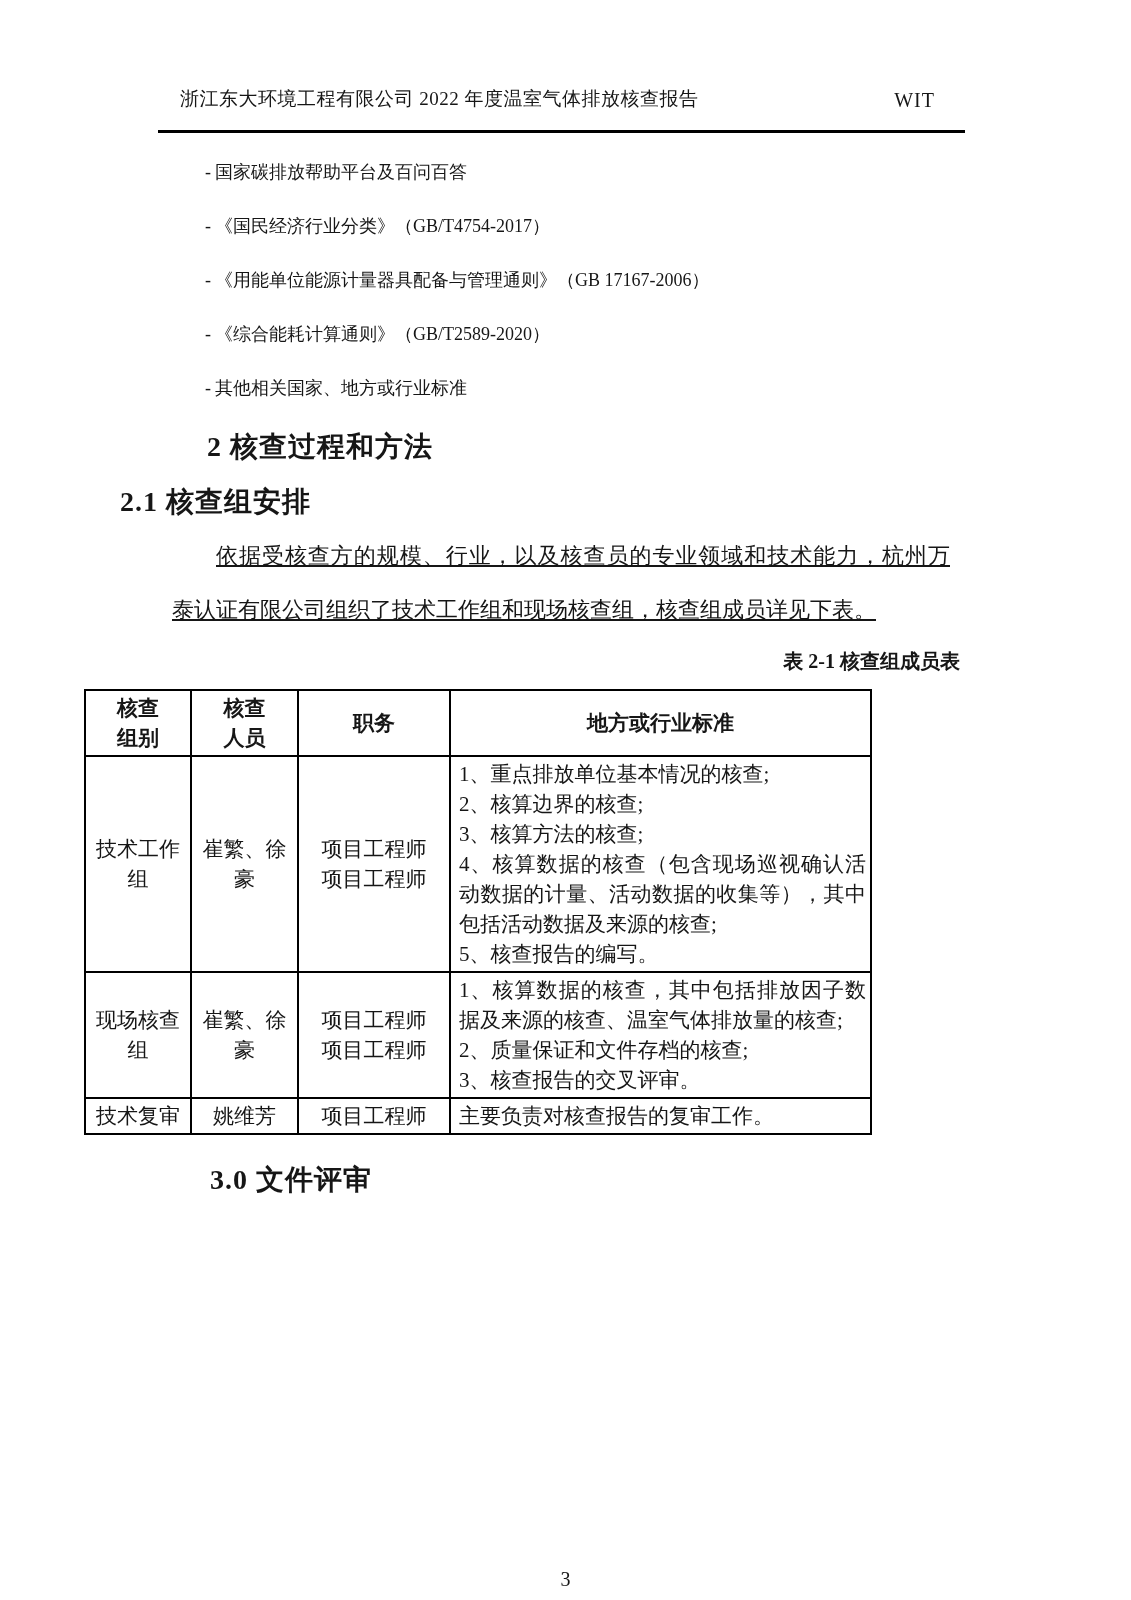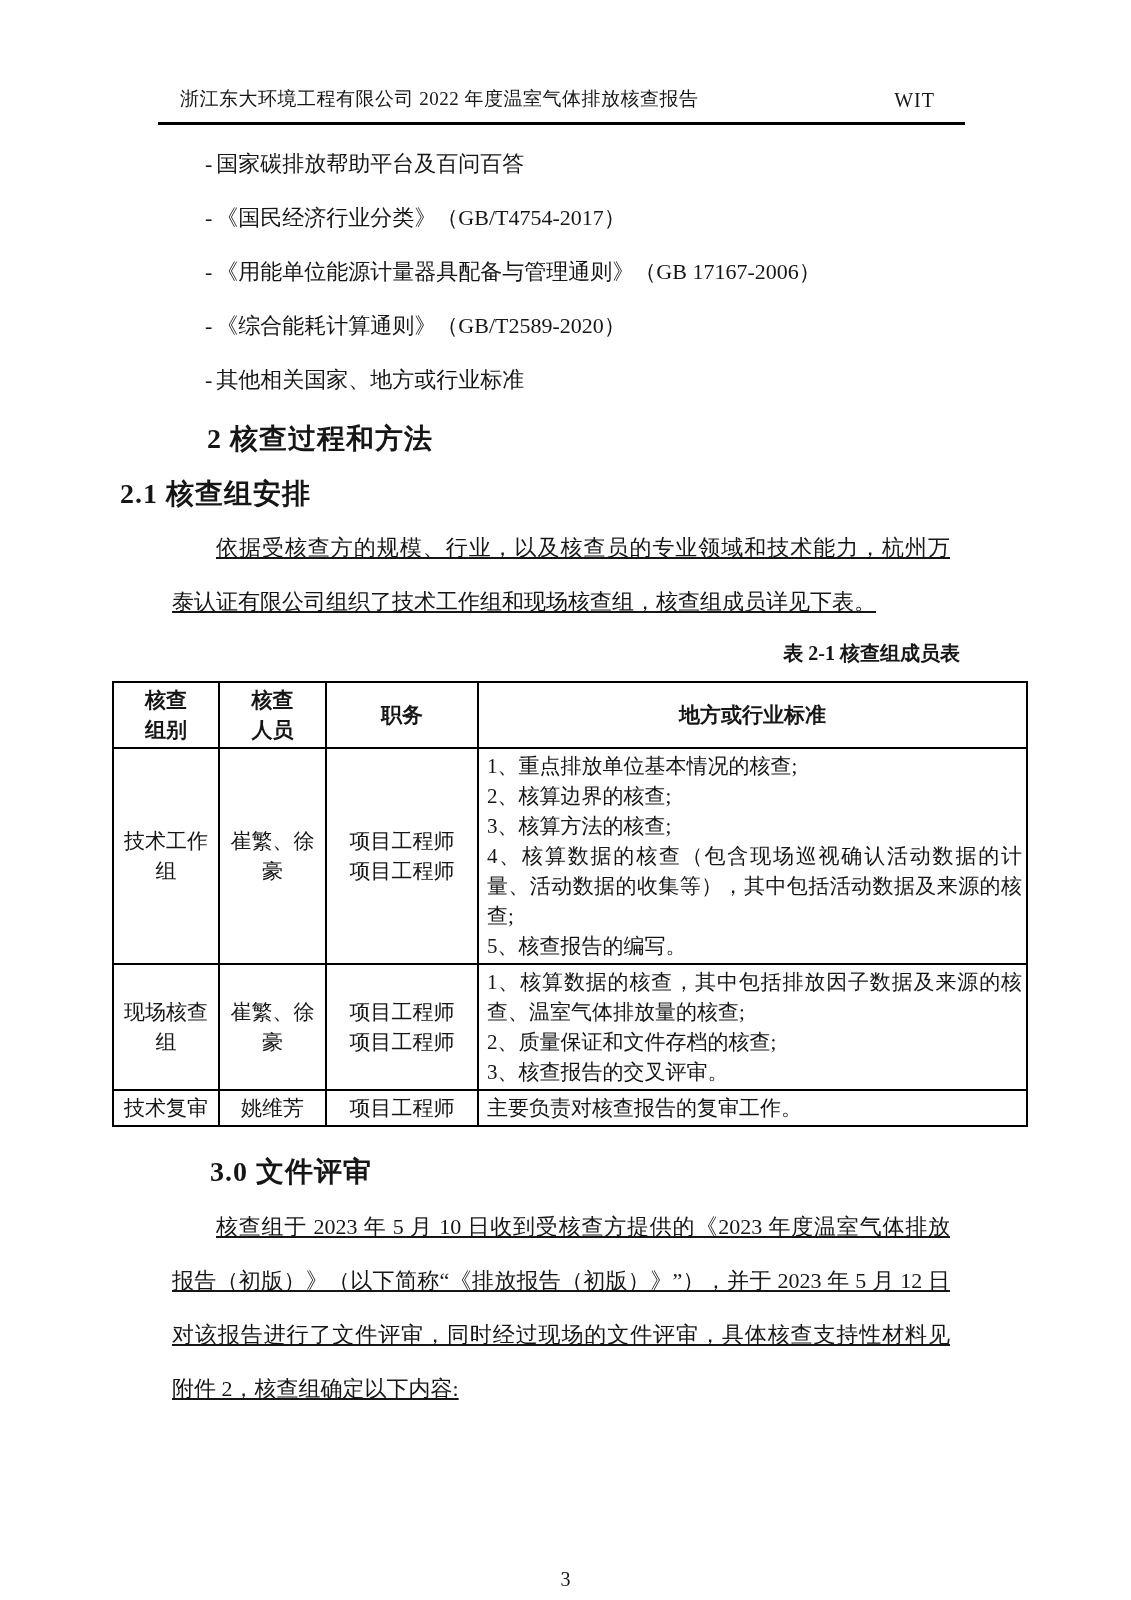"浙江东大环境工程有限公司 2022 年度温室气体排放核查报告" .hdr { padding: 0 0 10px 22px -> 0 0 18px 22px }
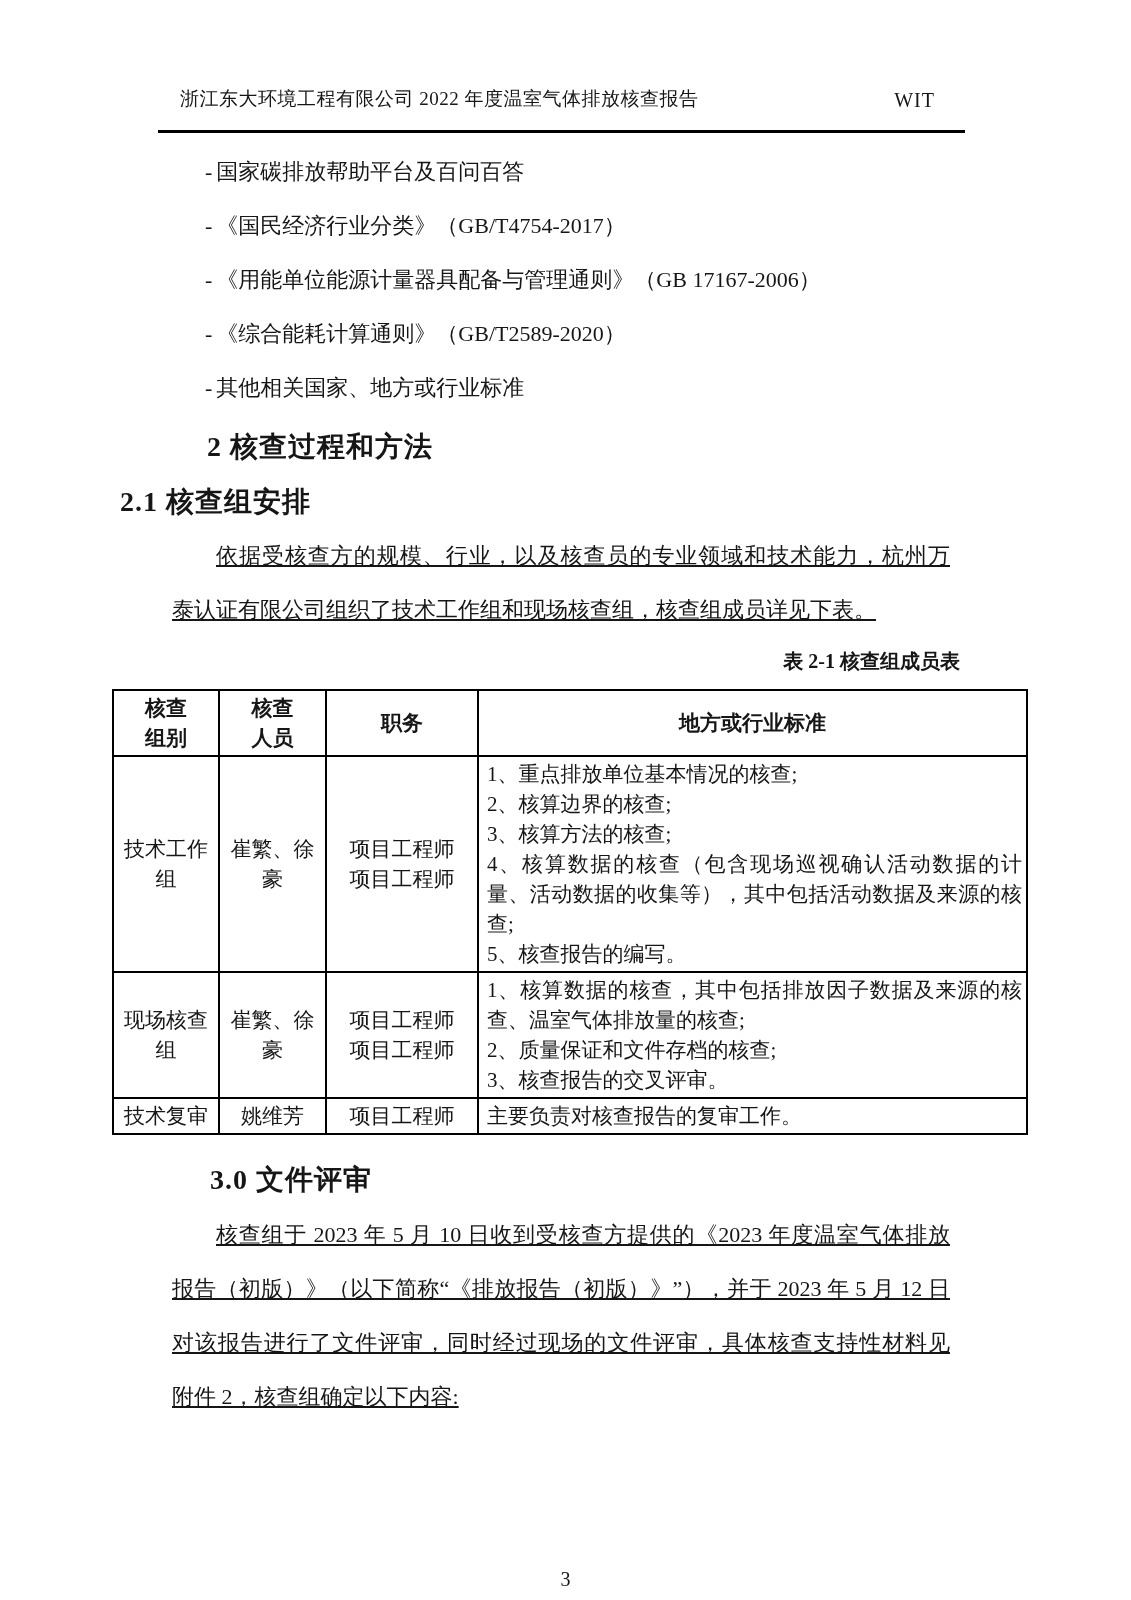"- 国家碳排放帮助平台及百问百答" .ref-list { font-size: 22px -> 18px }
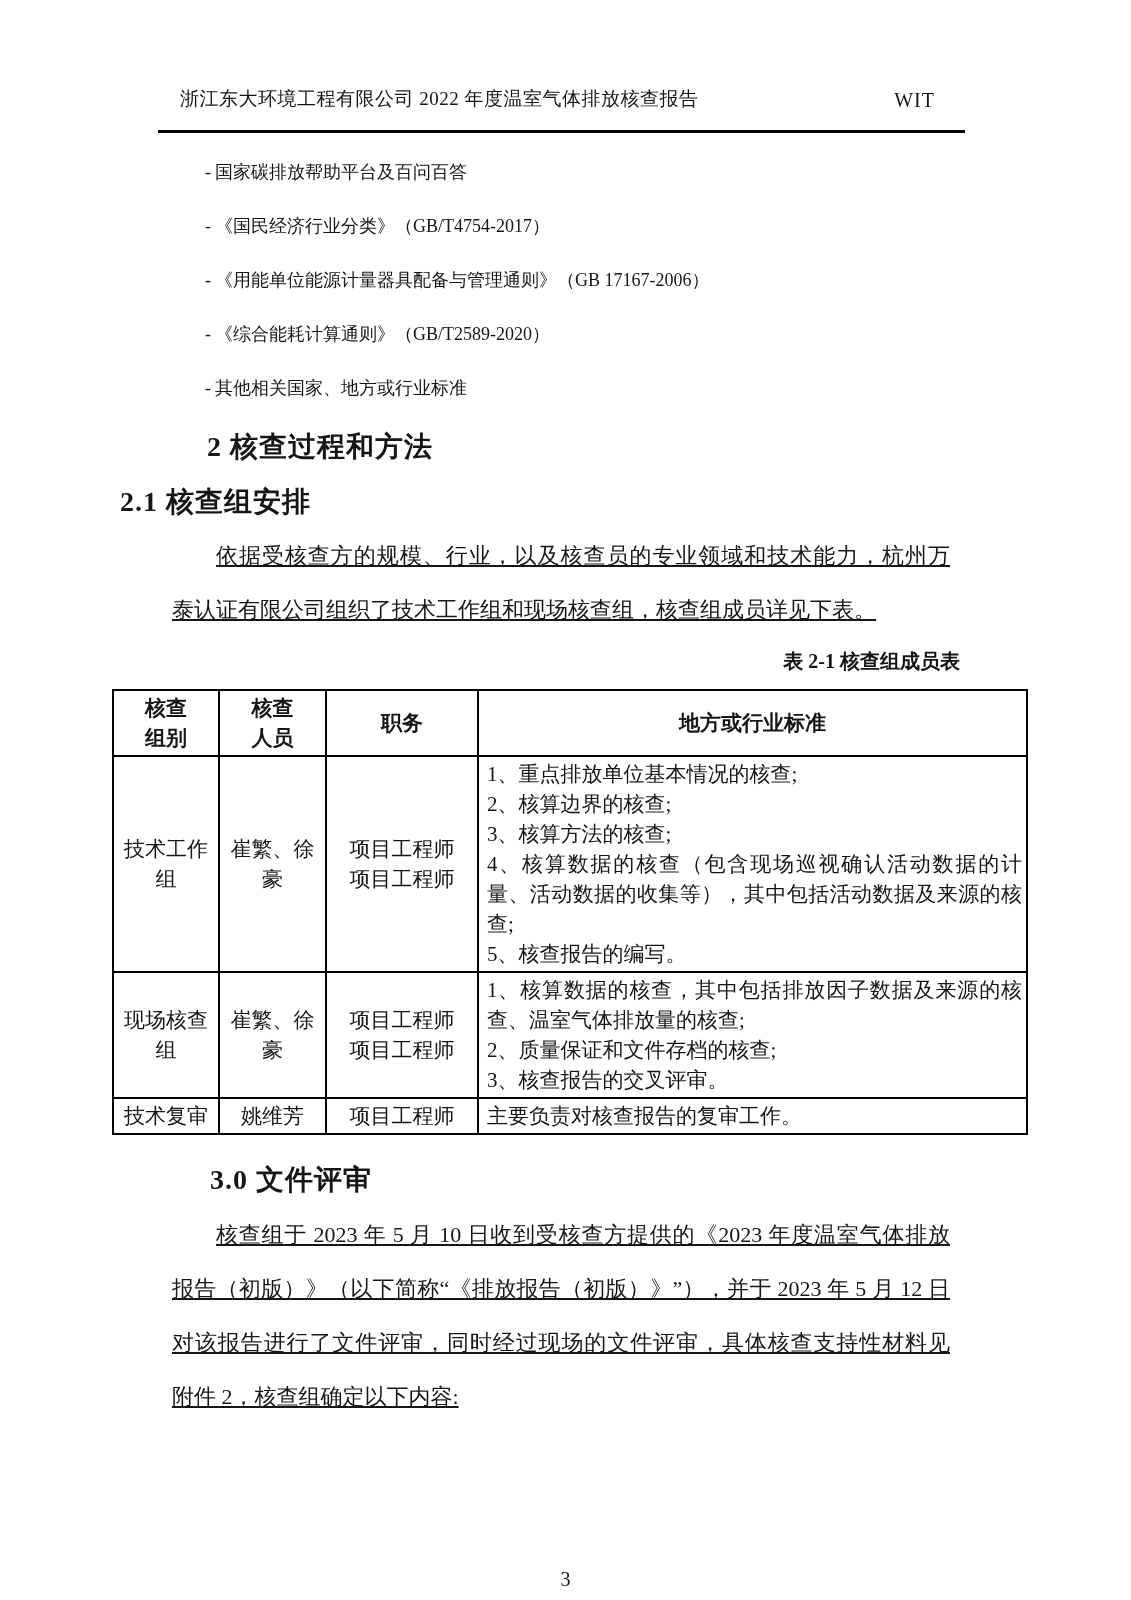"核查" table.team { margin: 13px 0 0 112px -> 13px 0 0 84px; width: 916px -> 788px }
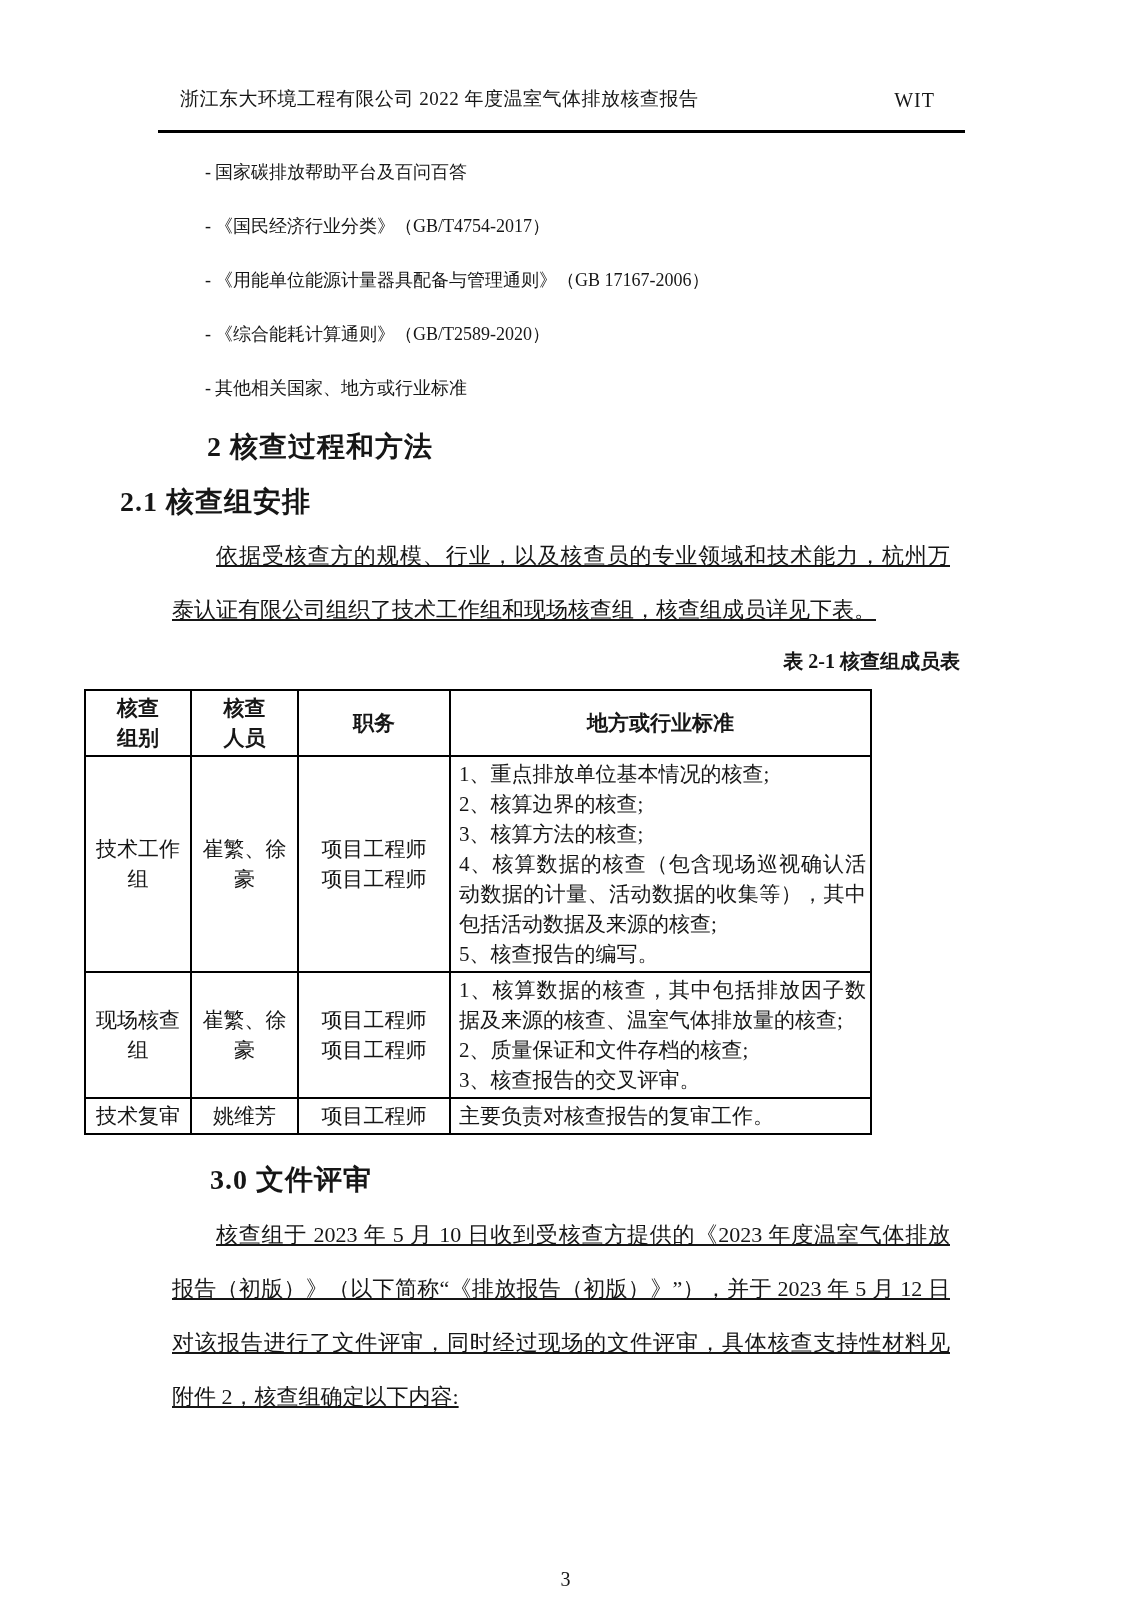"核查组于 2023 年 5 月" div.para { html: <div> <div>核查组于 2023 年 5 月 10 日收到受核查方提供的《2023 年度温室气体排放</div> <div>报告（初版）》（以下简称“《排放报告（初版）》”），并于 2023 年 5 月 12 日</div> <div>对该报告进行了文件评审，同时经过现场的文件评审，具体核查支持性材料见</div> <div>附件 2，核查组确定以下内容:</div> </div> -> none }
